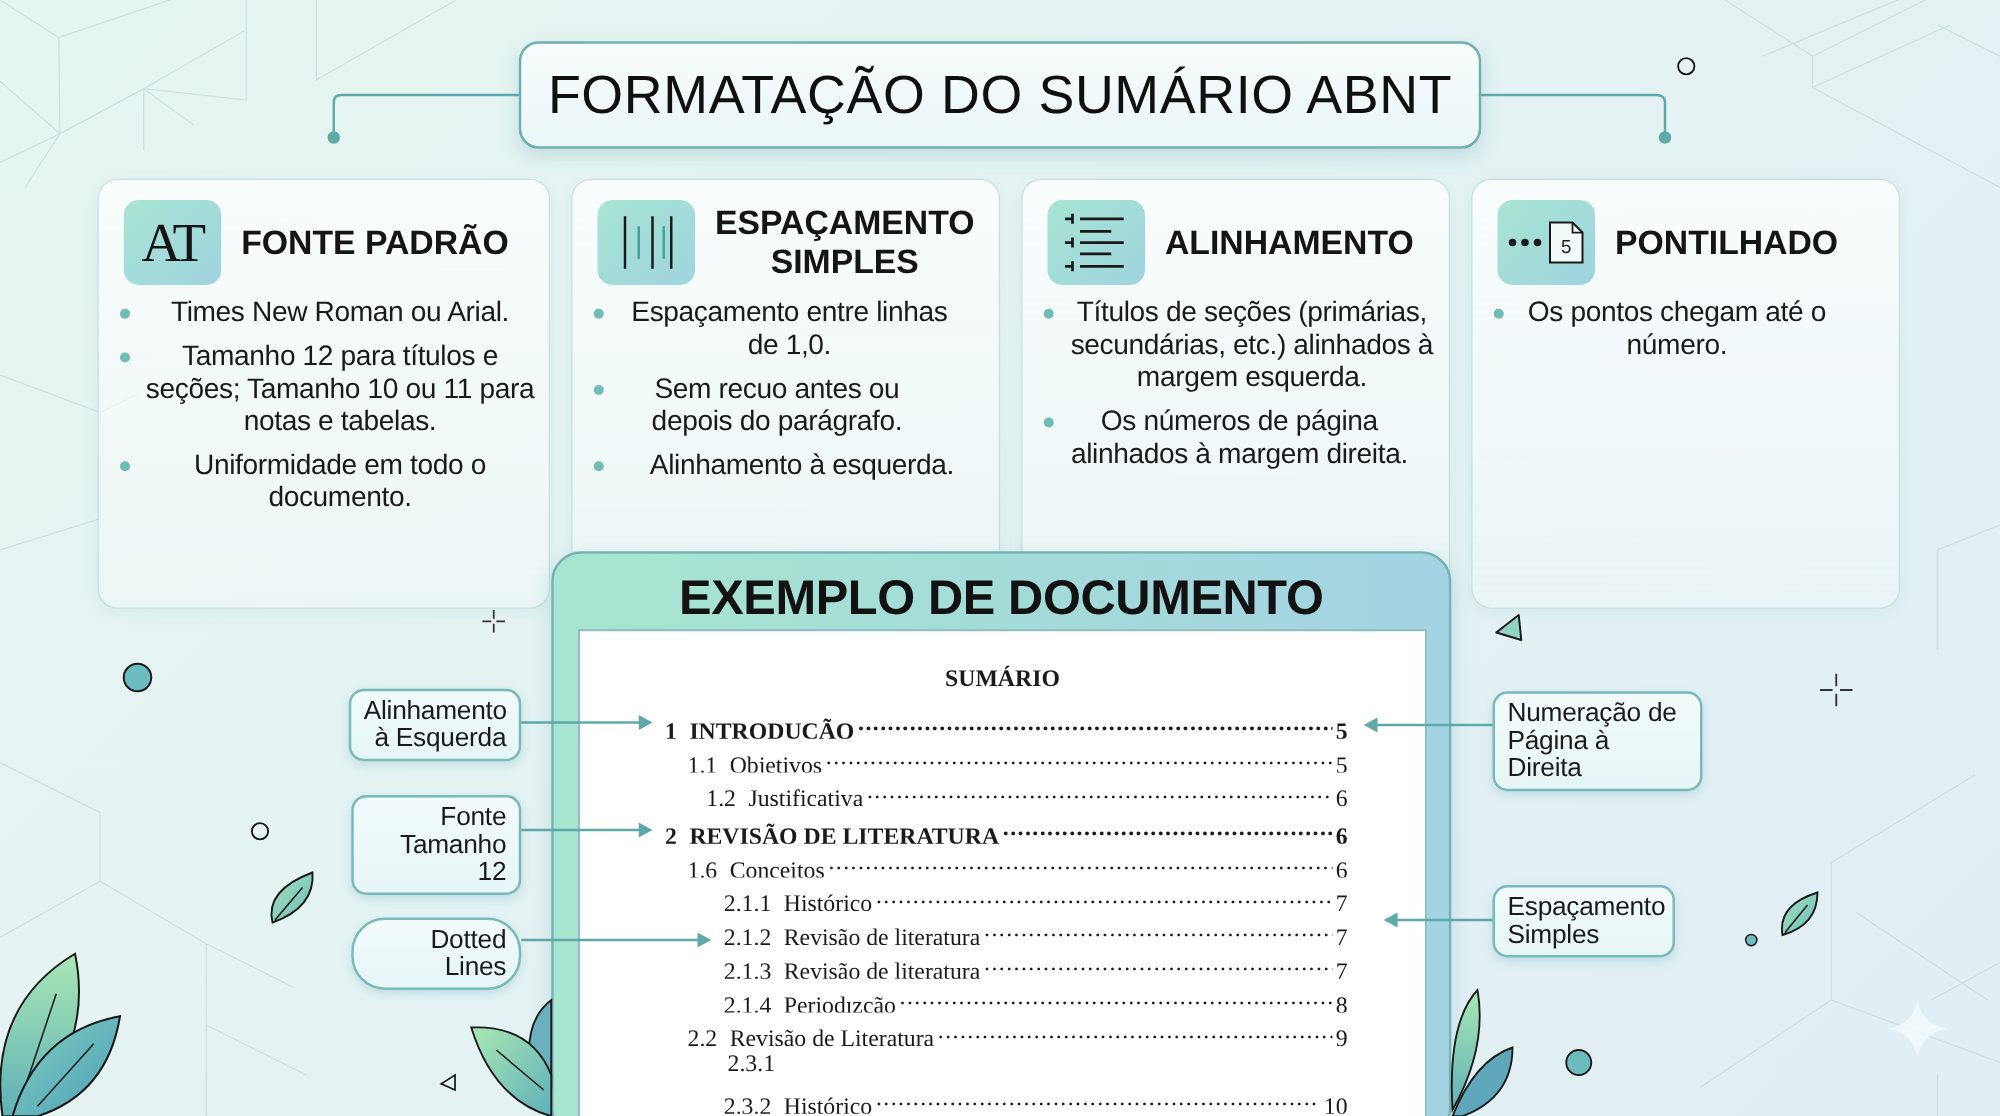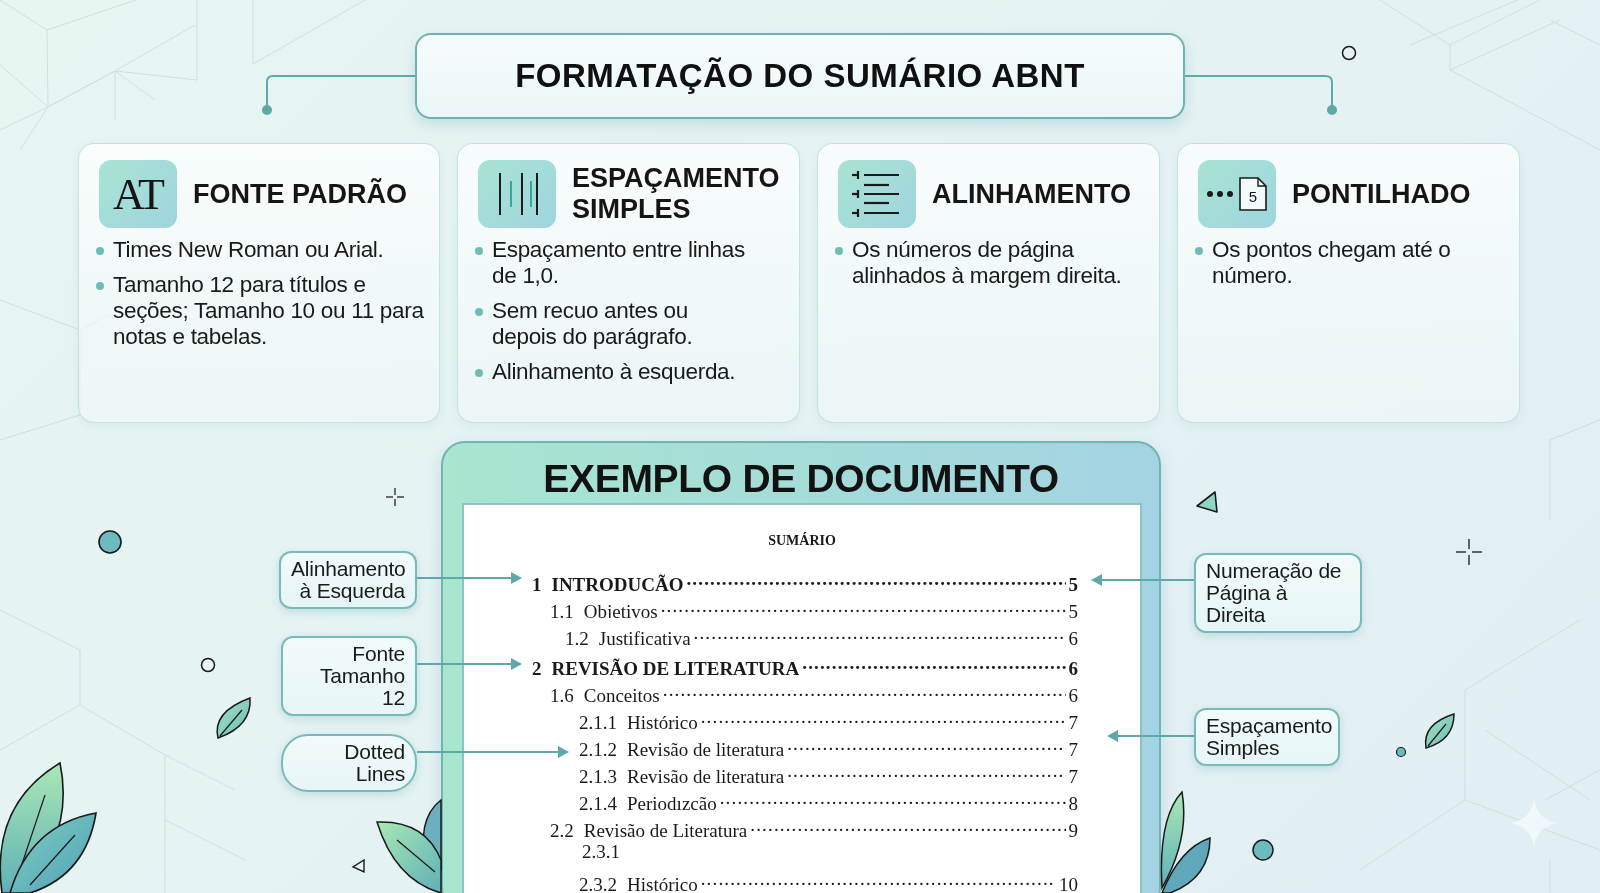"FORMATAÇÃO DO SUMÁRIO ABNT" .title-text { font-size: 33px -> 43px; font-weight: 700 -> 400 }
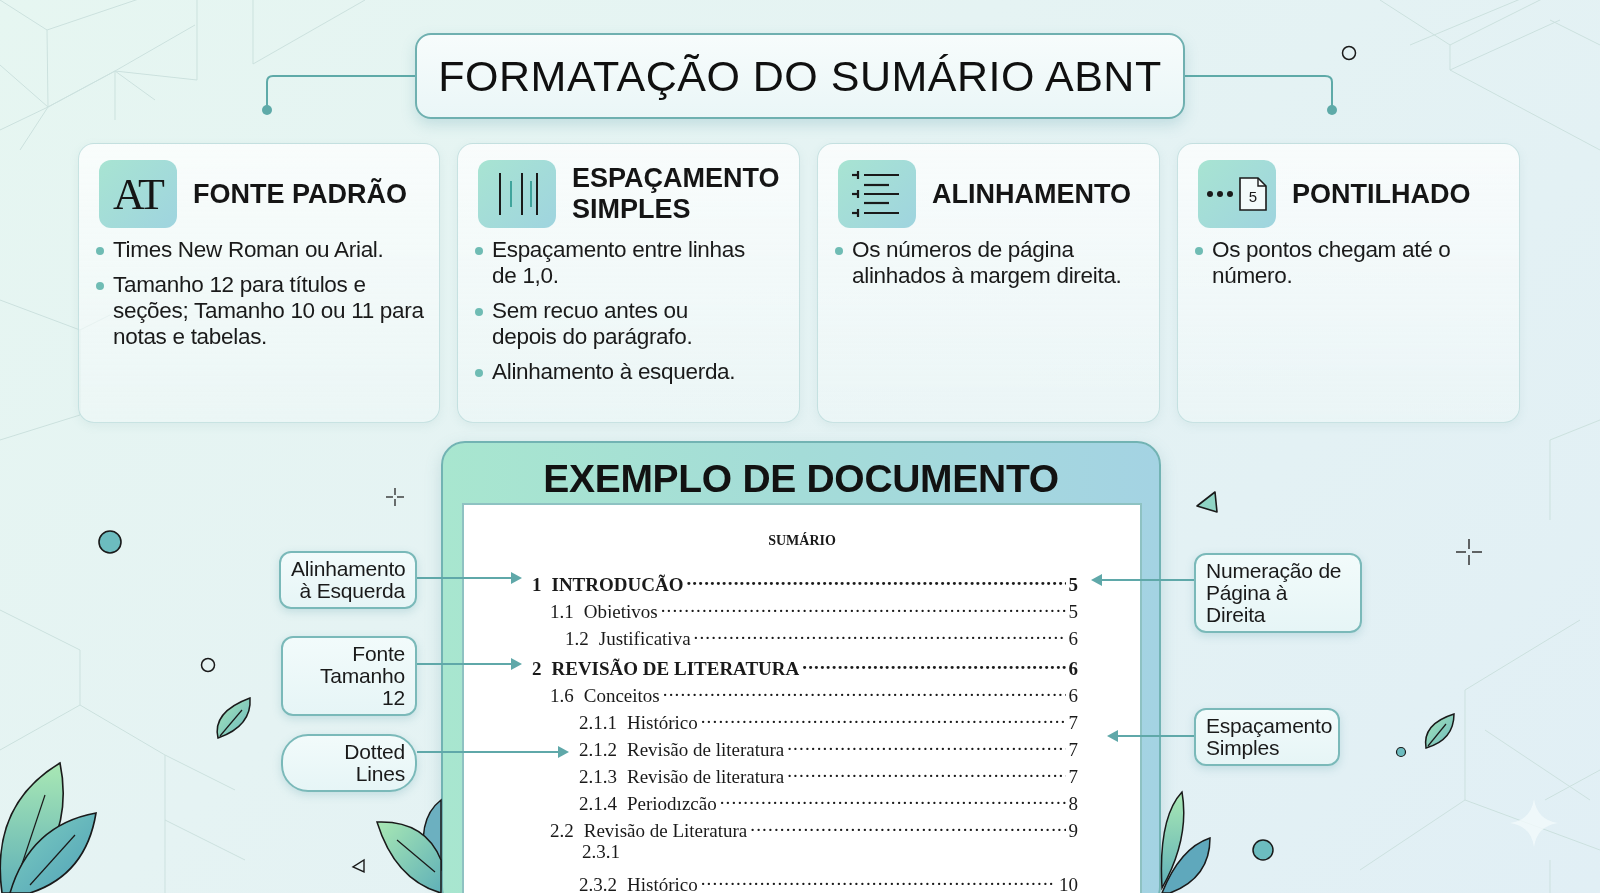"AT" .card { height: 280px -> 344px; text-align: none -> center }
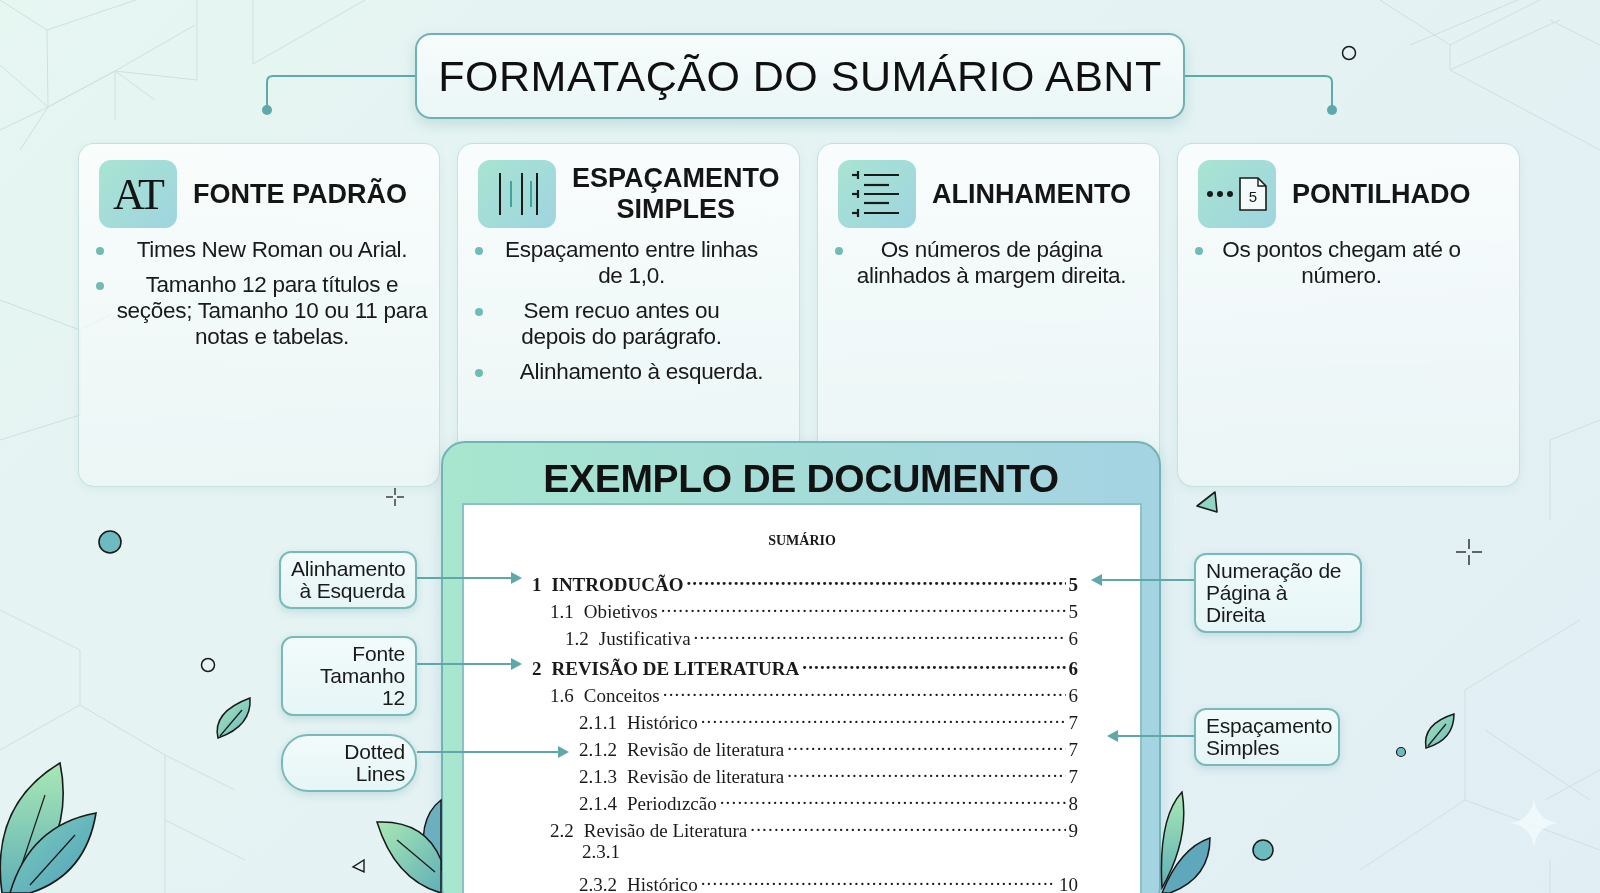"Títulos de seções (primárias," li { html: none -> <li>Títulos de seções (primárias, secundárias, etc.) alinhados à margem esquerda.</li> }
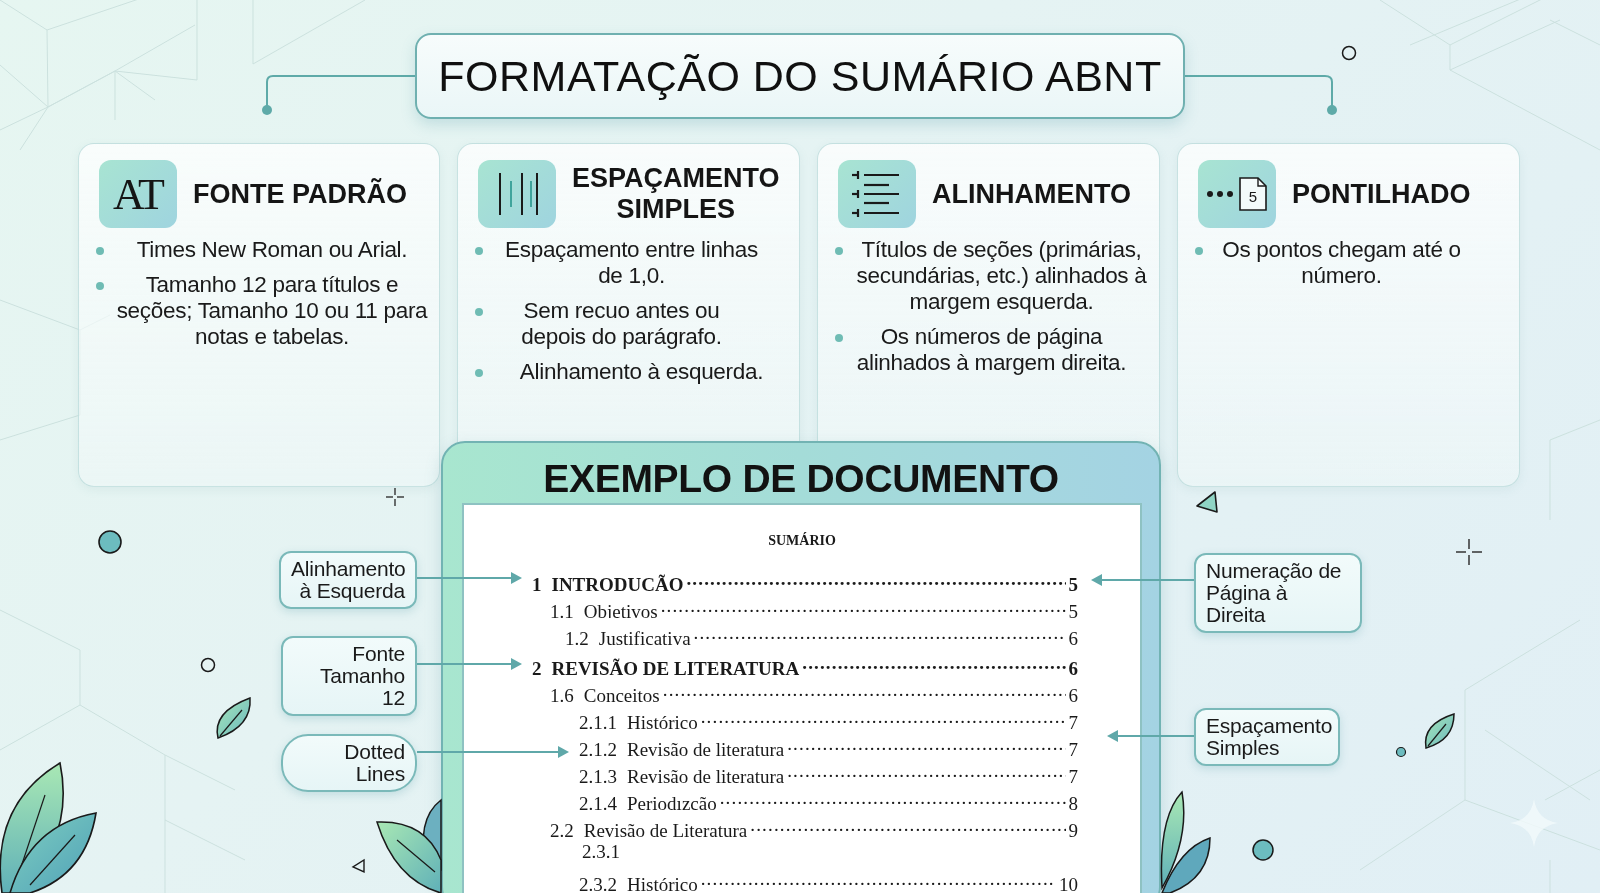"Uniformidade em todo o documento." li { html: none -> <li>Uniformidade em todo o documento.</li> }
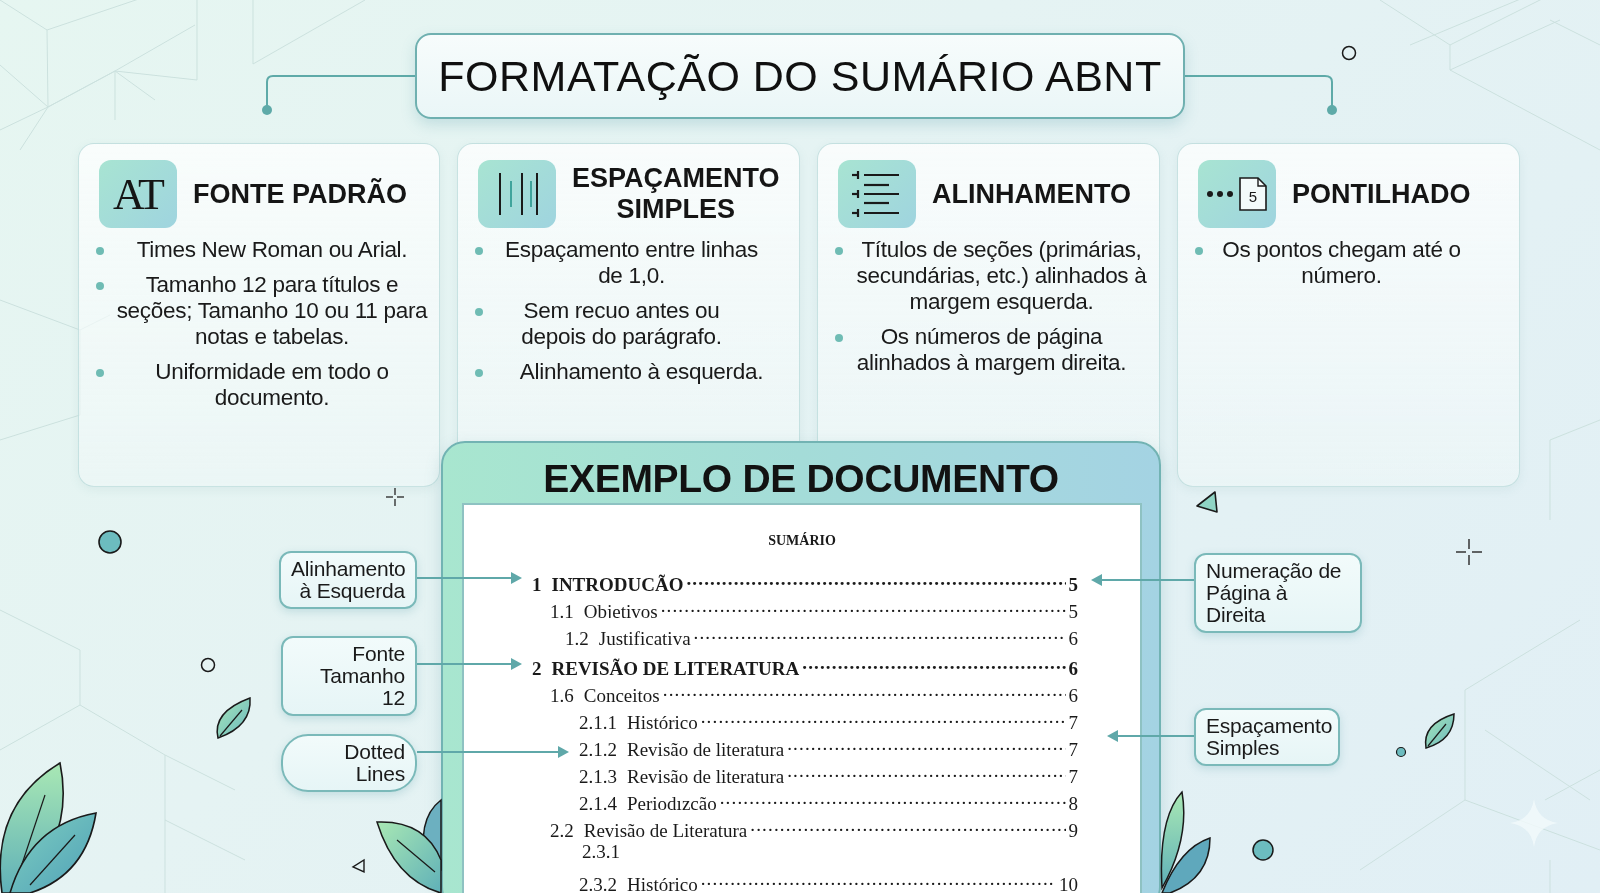"SUMÁRIO" .sumario { font-size: 14px -> 19px }
